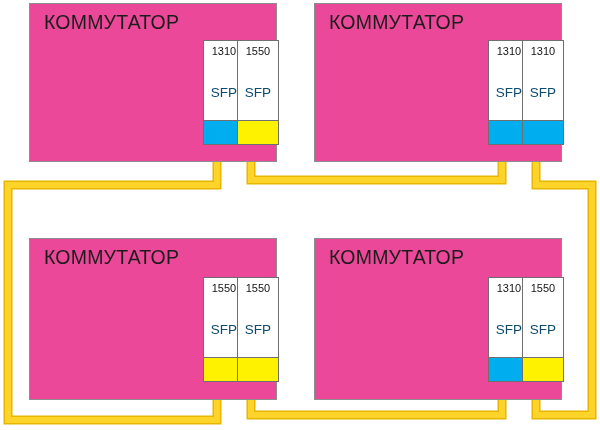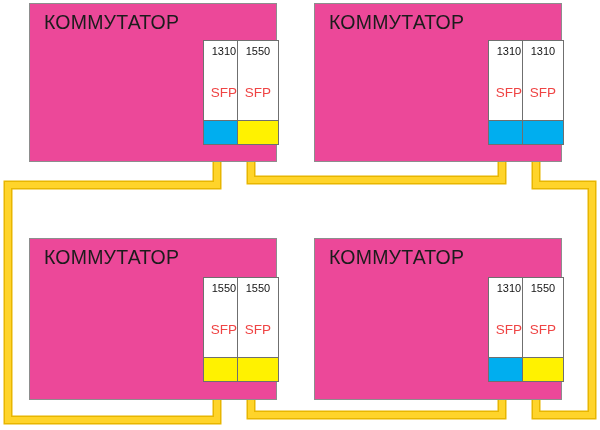"SFP" .sfp-name { color: #ef4444 -> #0c4a6e }
